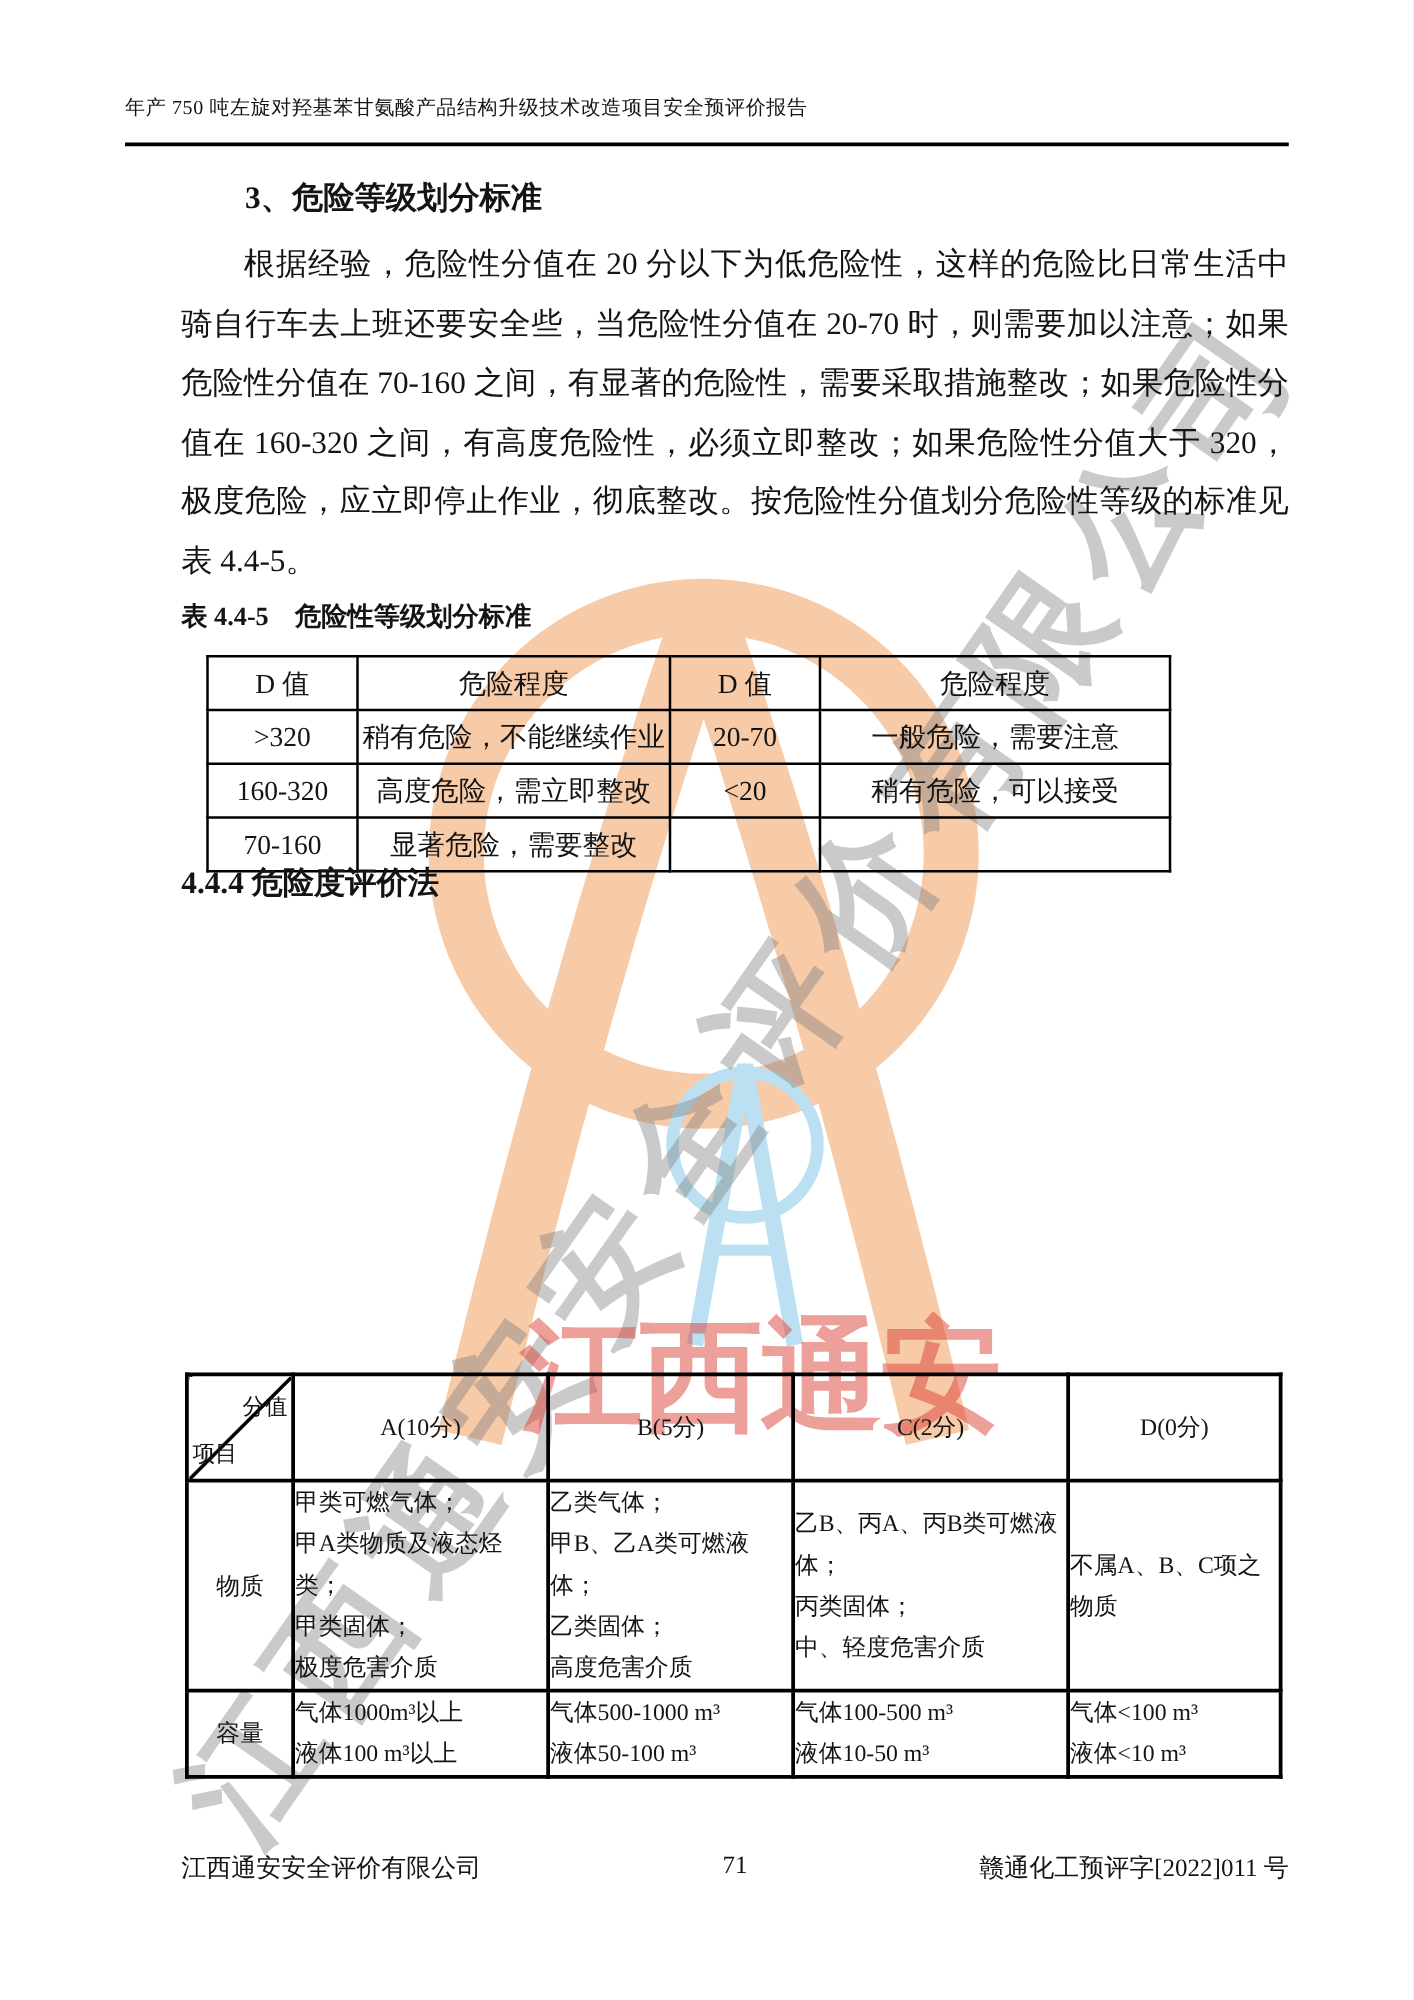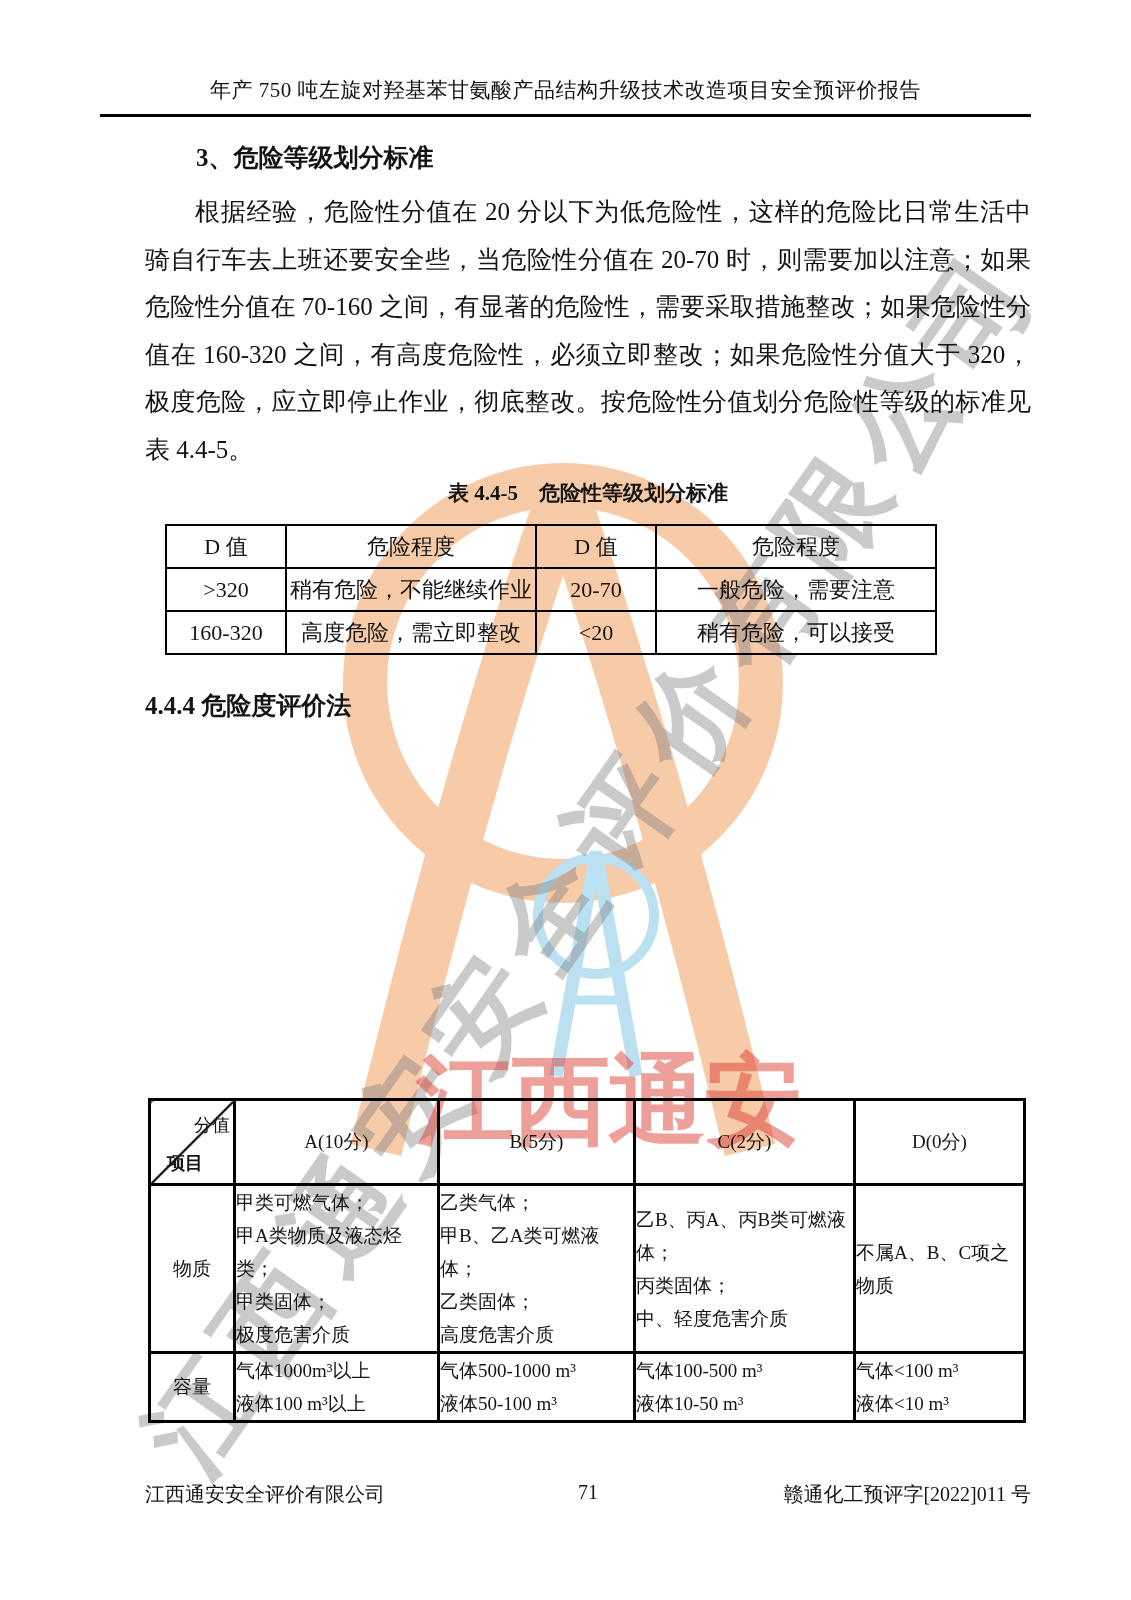"年产 750 吨左旋对羟基苯甘氨酸产品结构升级技术改造项目安全预评价报告" .doc-header { font-size: 21px -> 16px; text-align: center -> left }
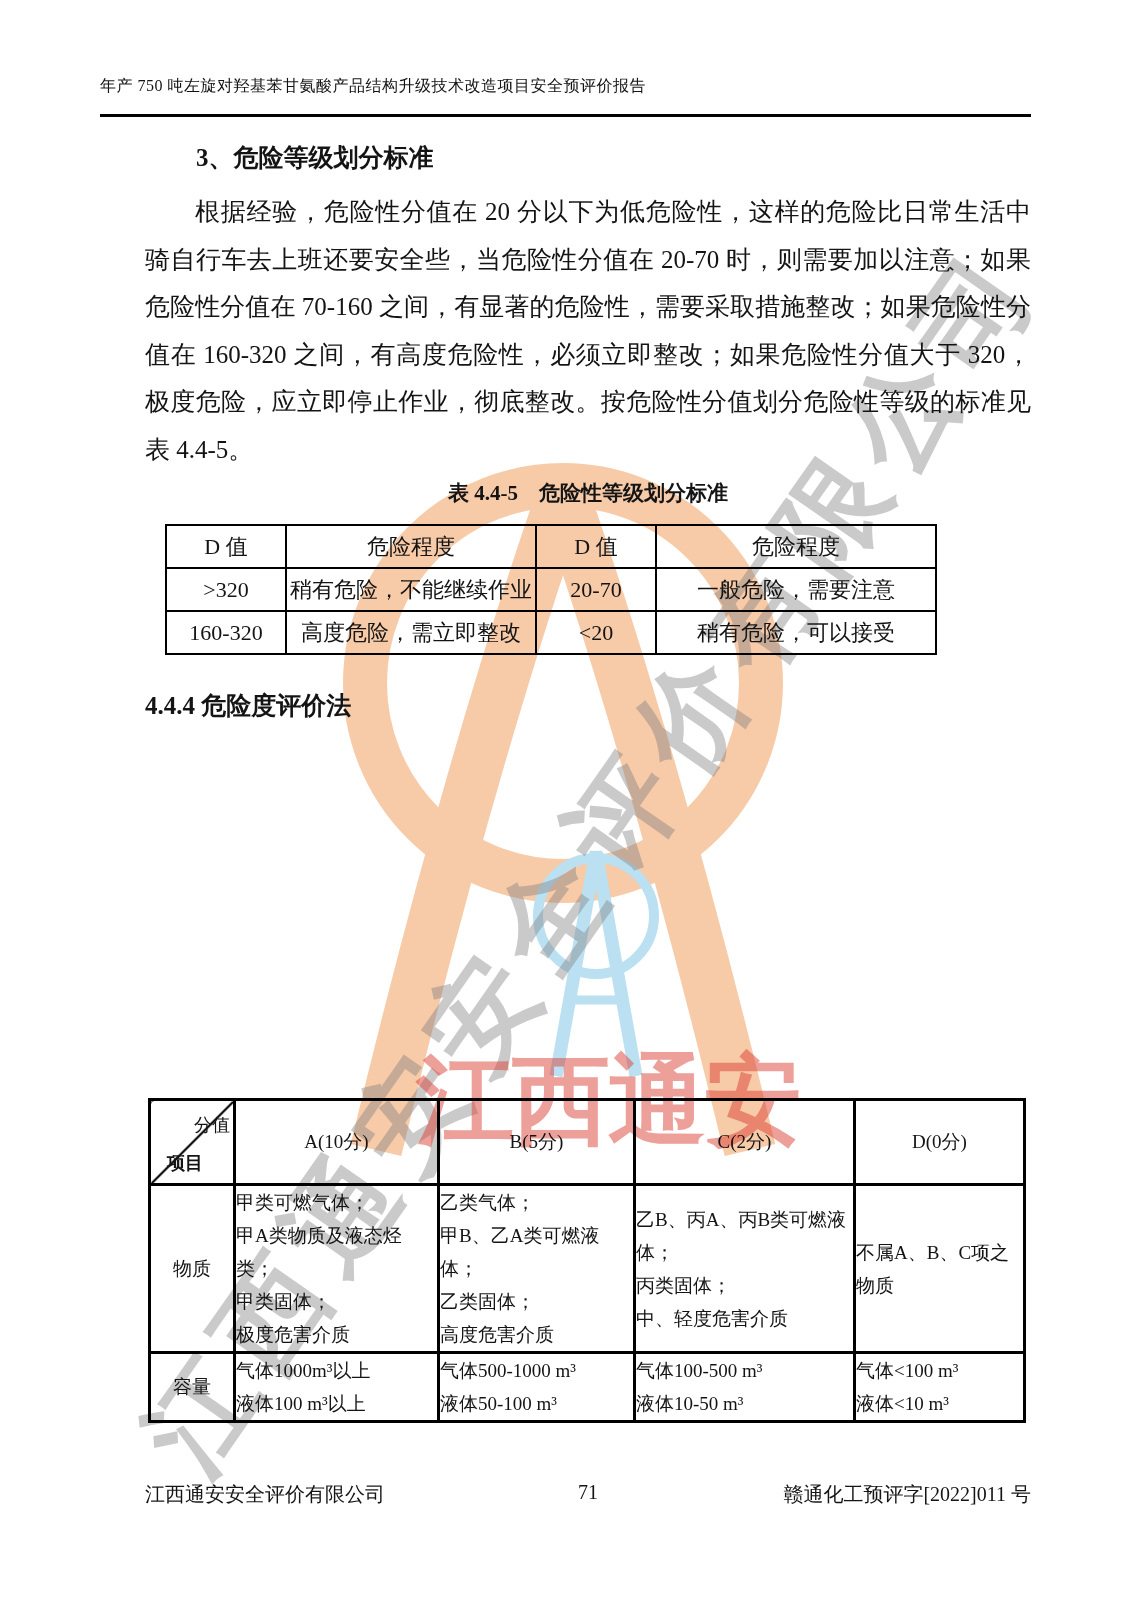"表 4.4-5 危险性等级划分标准" .tbl-title { text-align: center -> none }
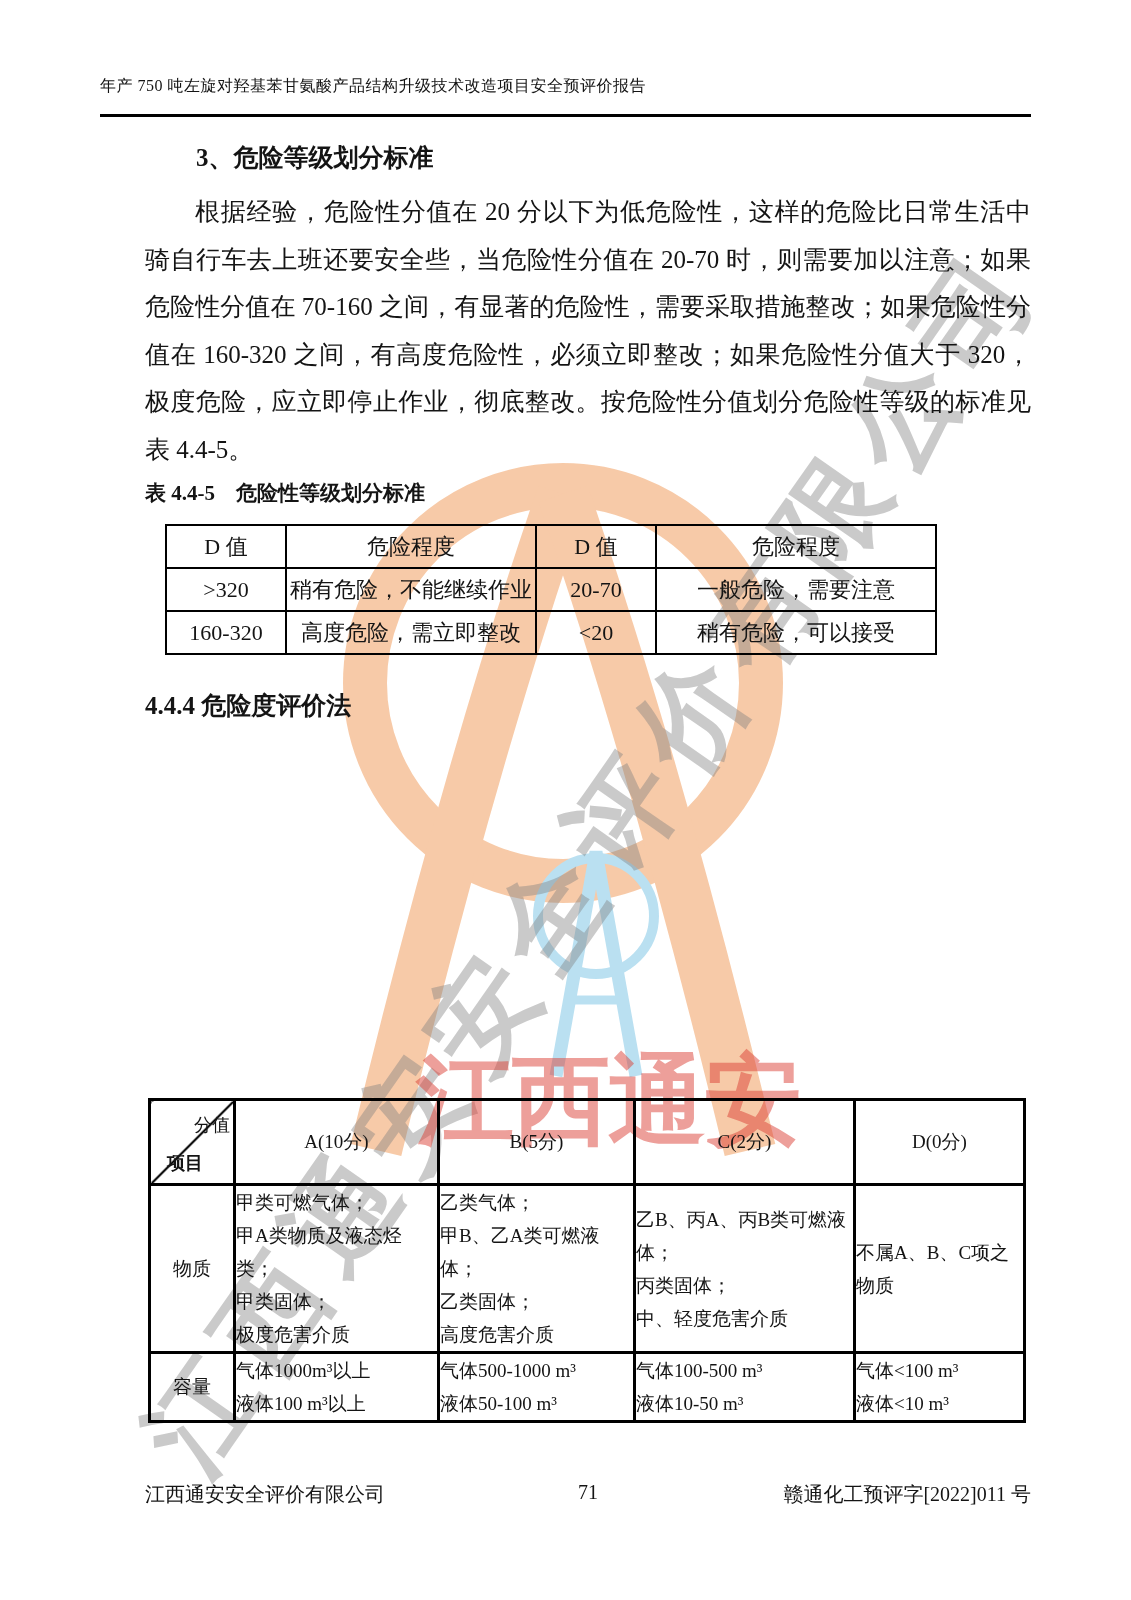"70-160" tr { html: none -> <tr> <td>70-160</td> <td>显著危险，需要整改</td> <td></td> <td></td> </tr> }
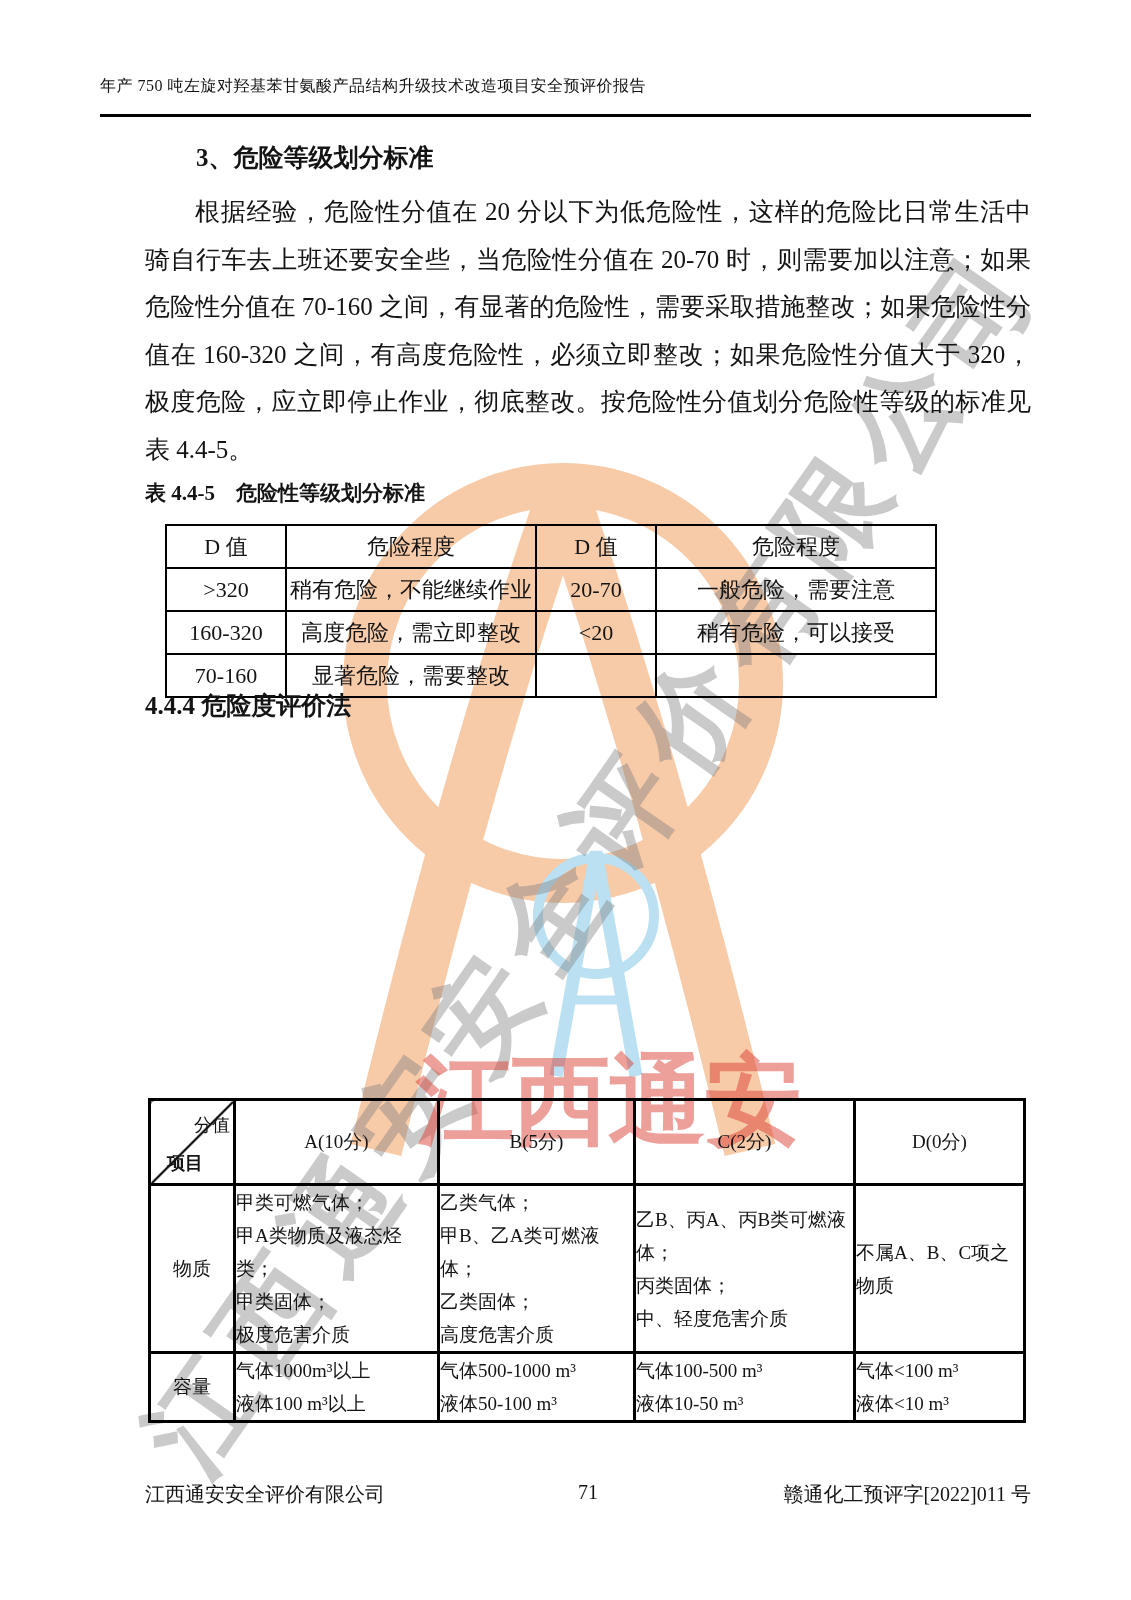"项目" .corner-bottom { font-weight: bold -> none; left: 16px -> 3px }
